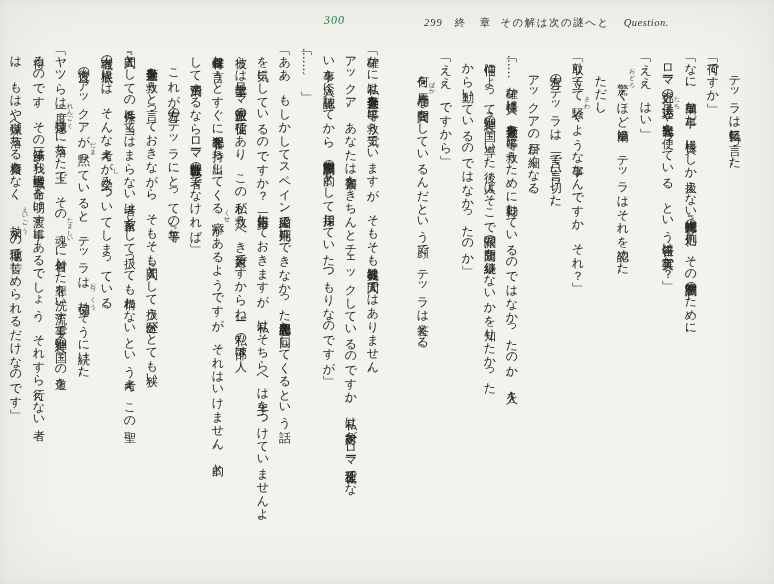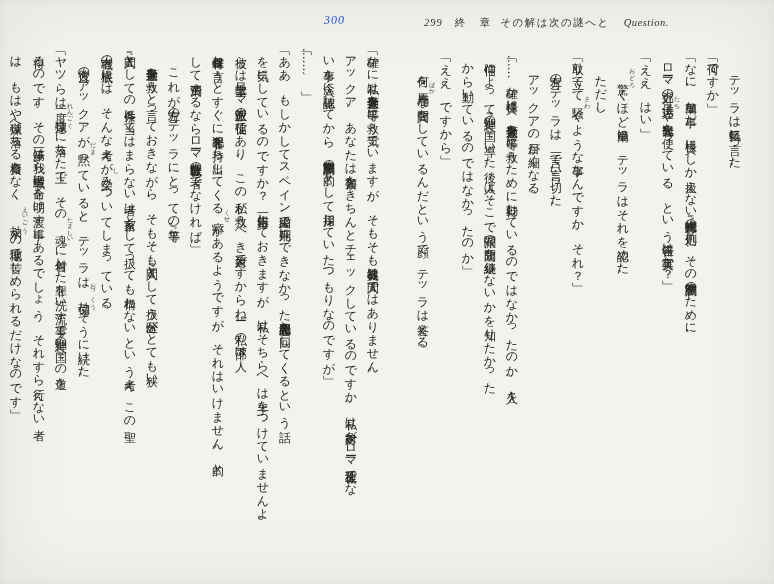"300" .pagenum { color: #1d4ed8 -> #15803d }
